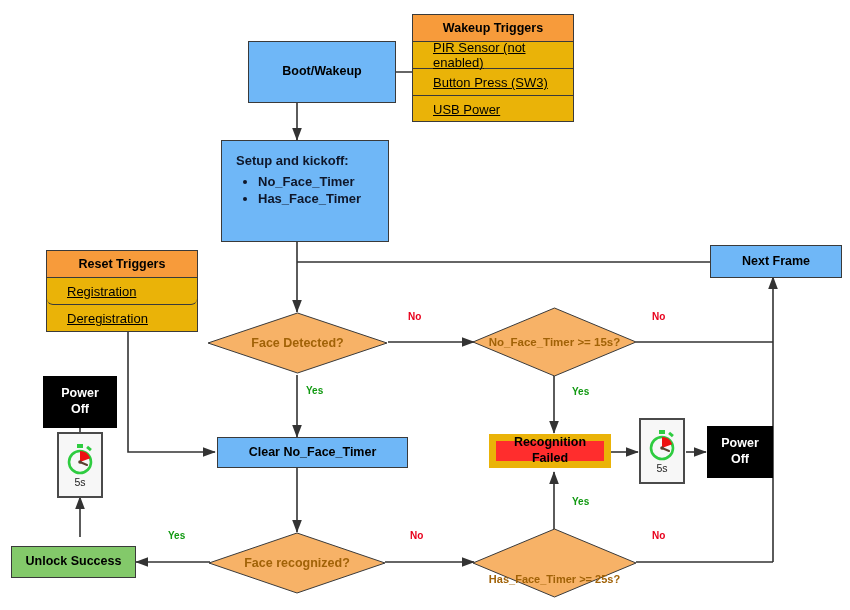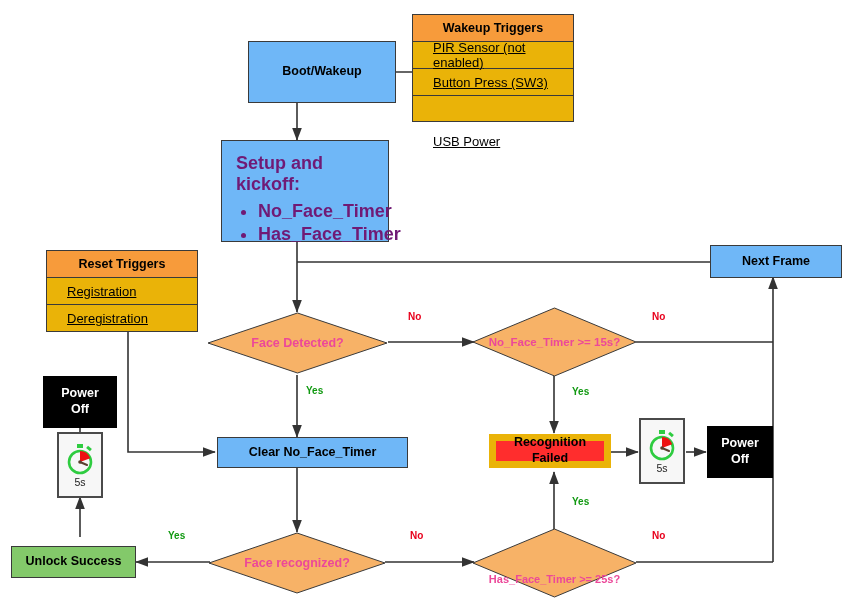"USB Power" div.row { margin-top: 32px -> none }
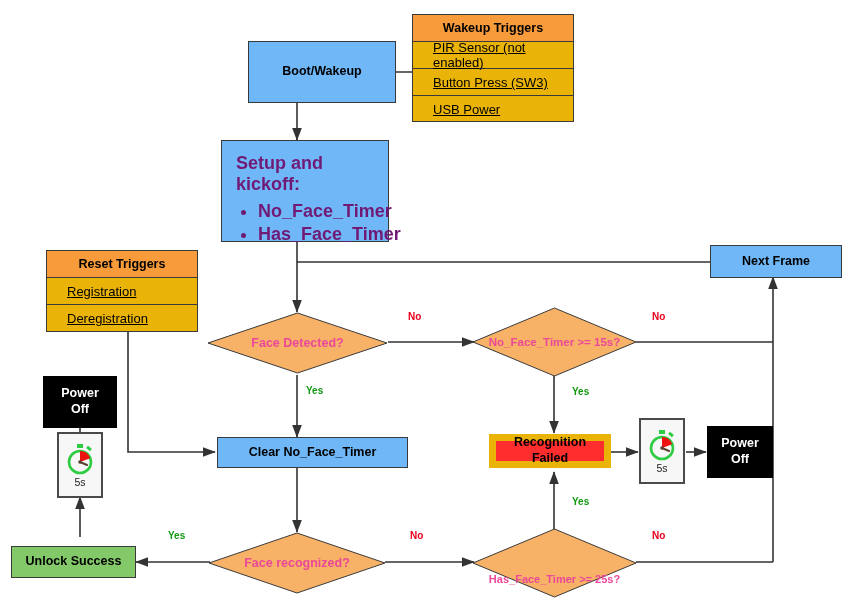"Setup and kickoff:" .setupbox { color: #701a75 -> #0f172a; font-size: 18px -> 13px }
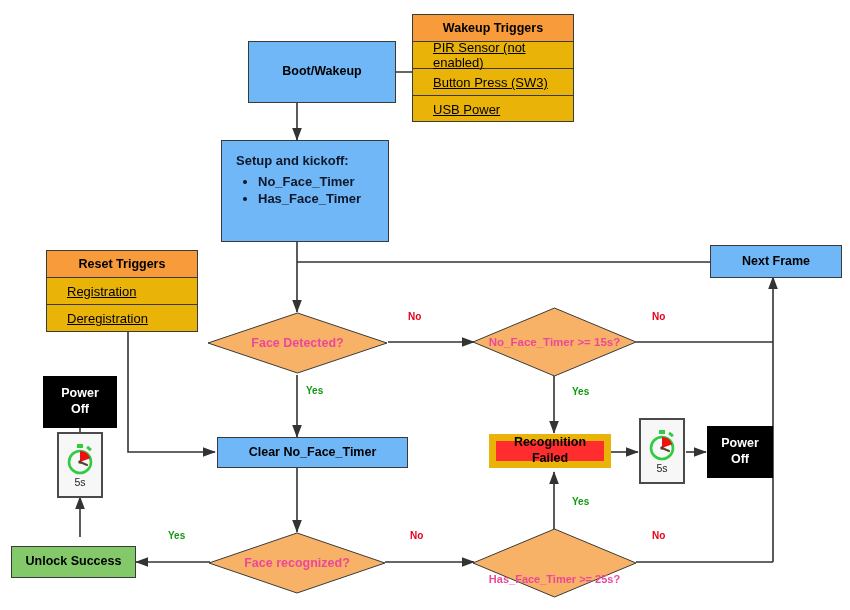"Registration" div.row { border-radius: none -> 6px }
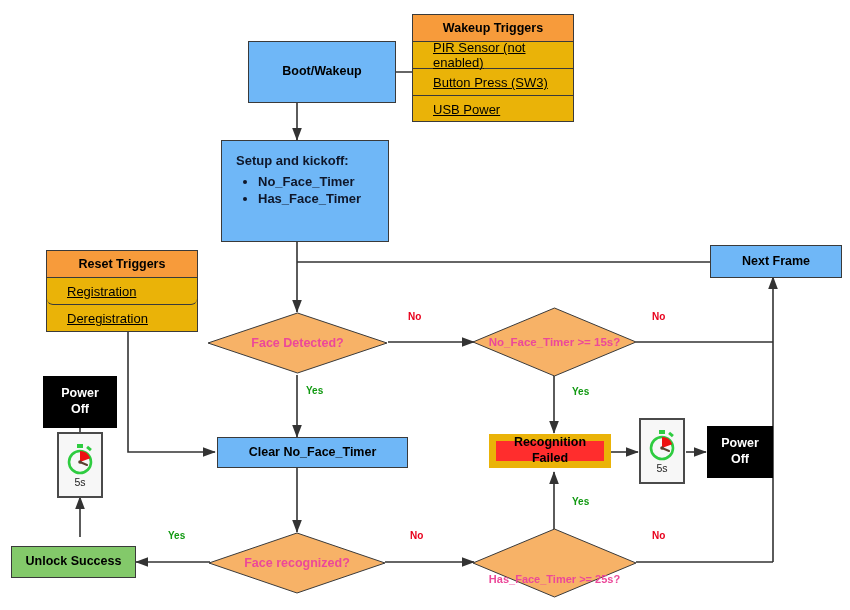"Face Detected?" .diamond-label { color: #ec4899 -> #a16207 }
